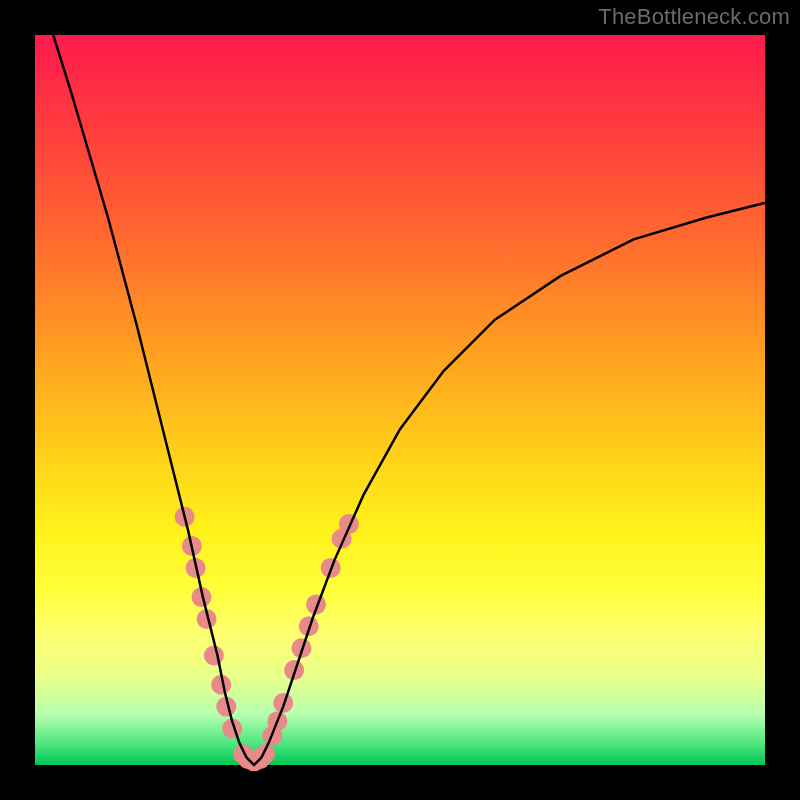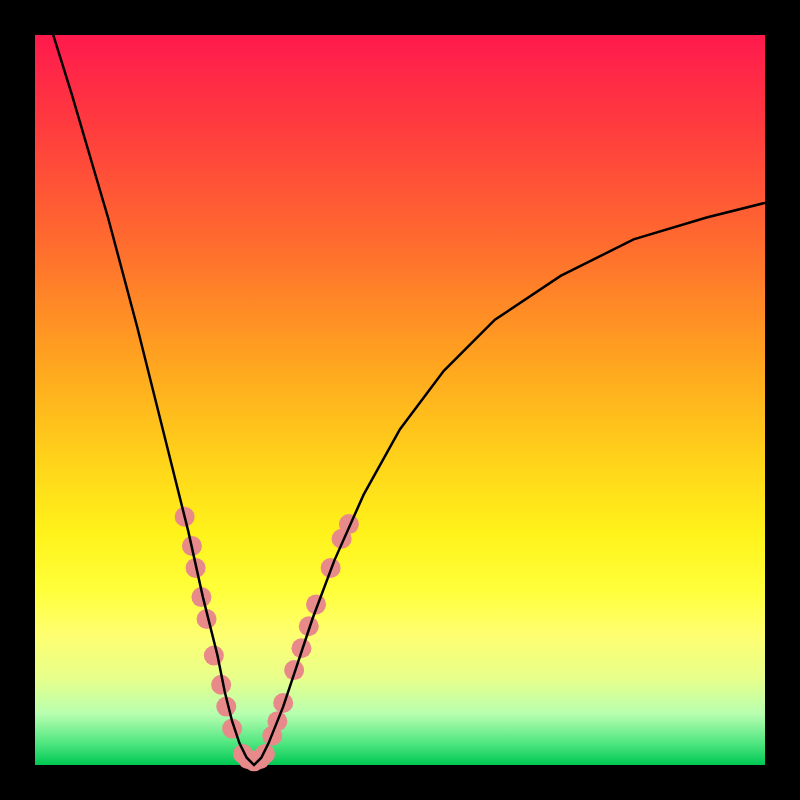"TheBottleneck.com" div.watermark { html: none -> <div>TheBottleneck.com</div> }
